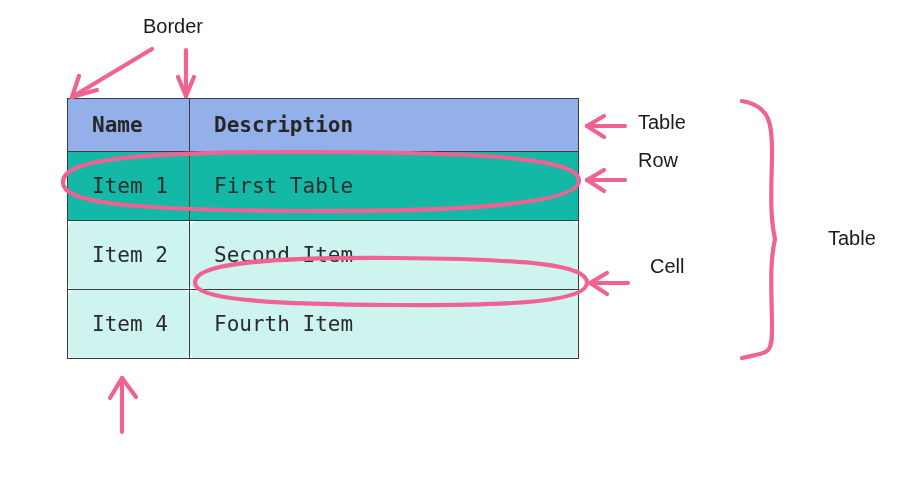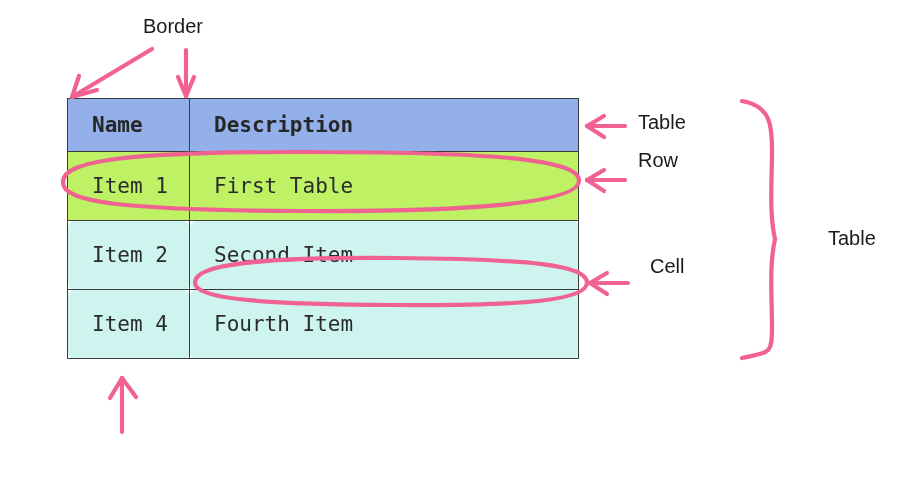"Item 1" table.demo-table tbody tr.odd td { background: #bef264 -> #14b8a6 }
